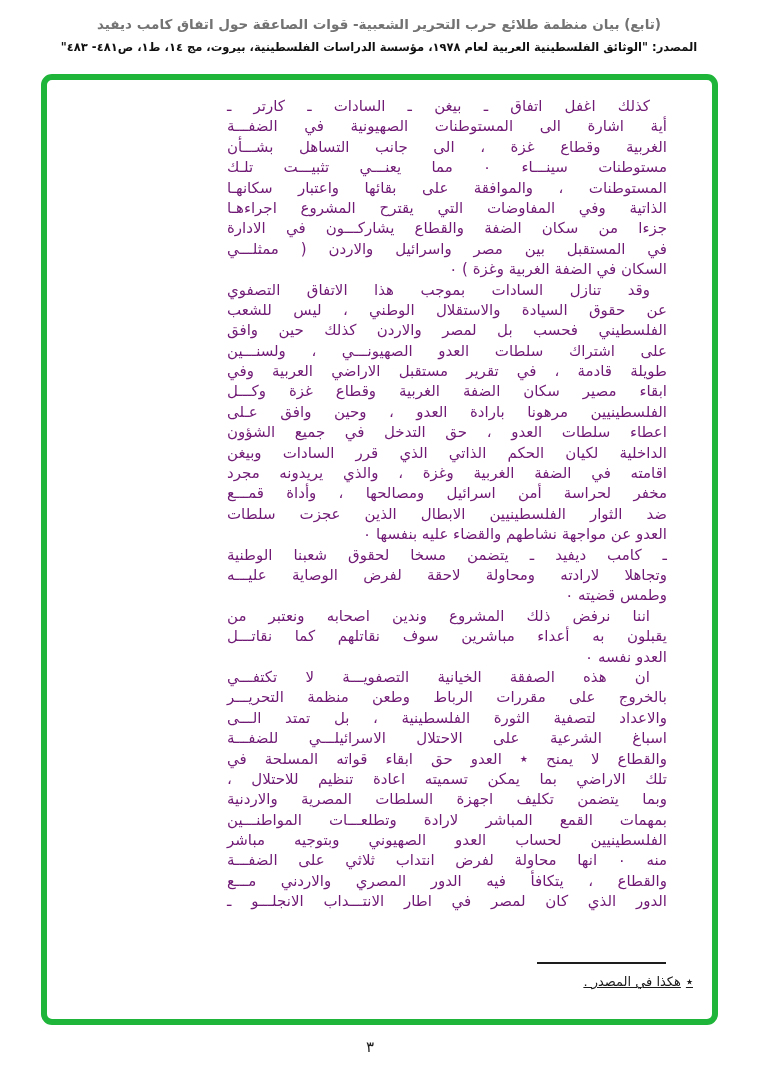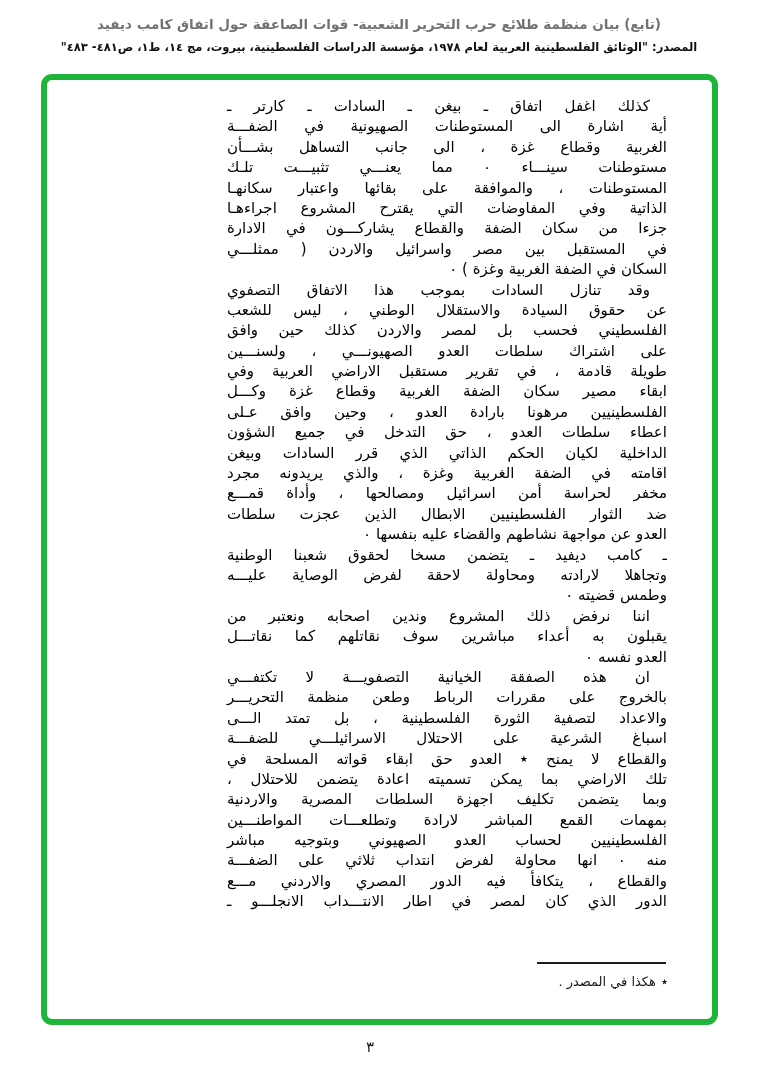"كذلك اغفل اتفاق ـ بيغن" .text-col { color: #000000 -> #701a75 }
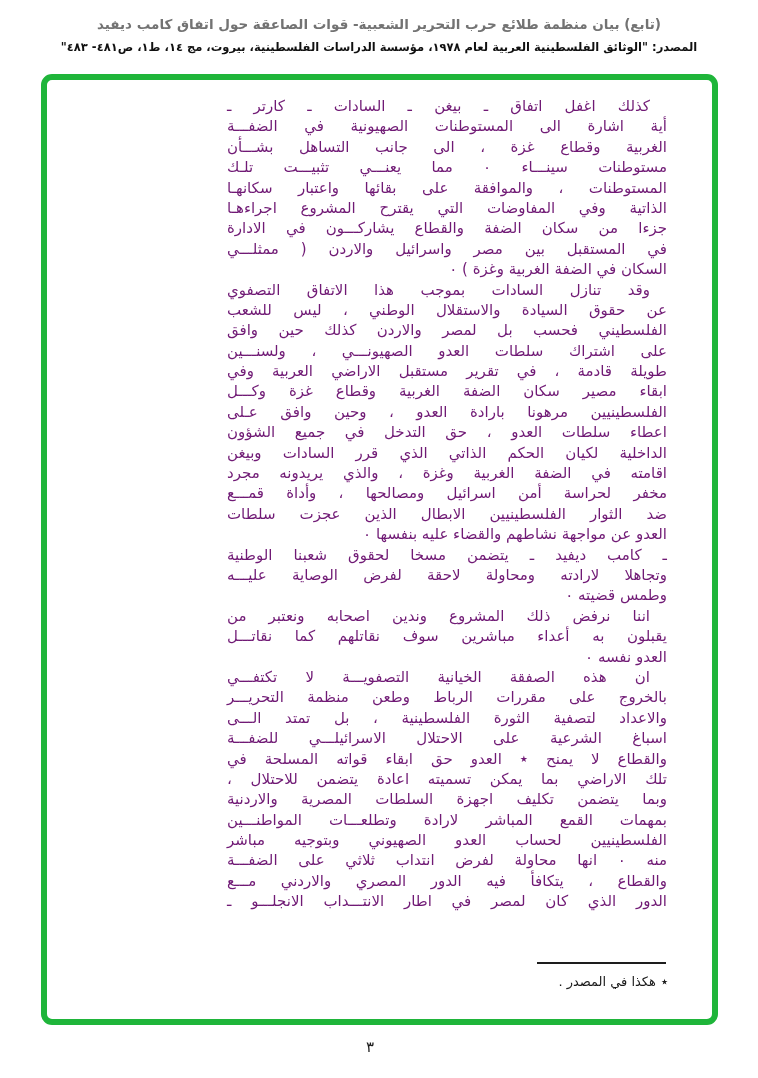"تلك الاراضي بما يمكن تسميته" div.line { text: يتضمن -> تنظيم }
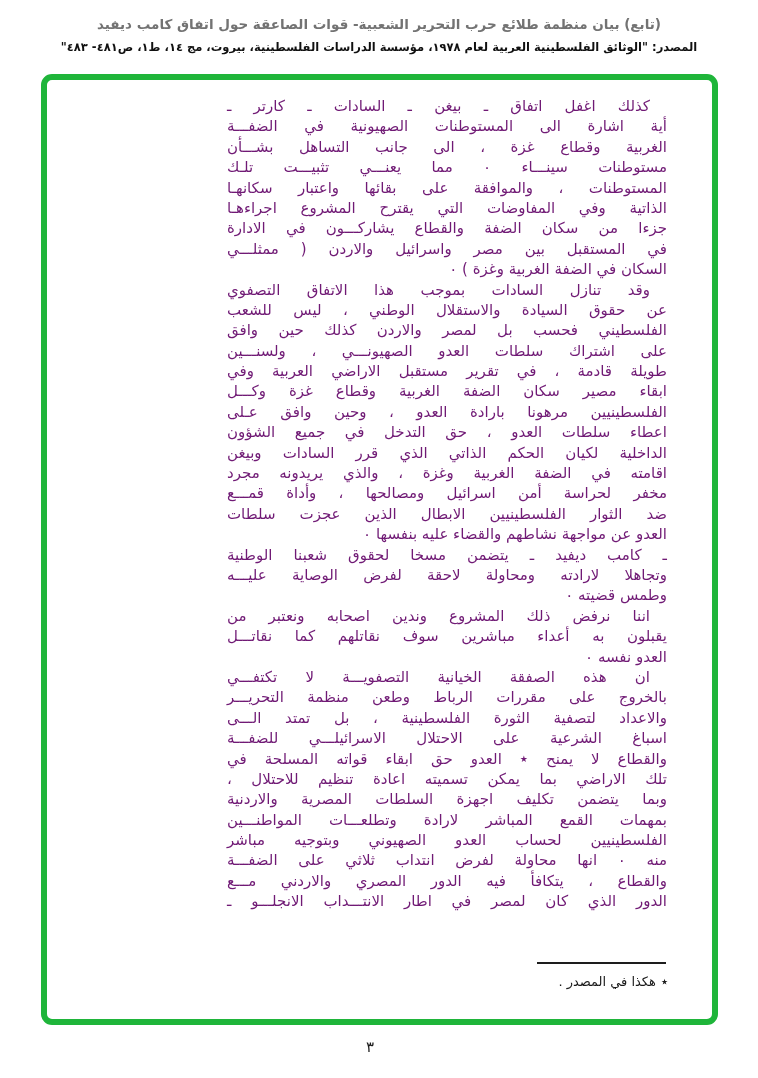"٭هكذا في المصدر ." .footnote { left: 448px -> 473px; text-decoration: none -> underline }
